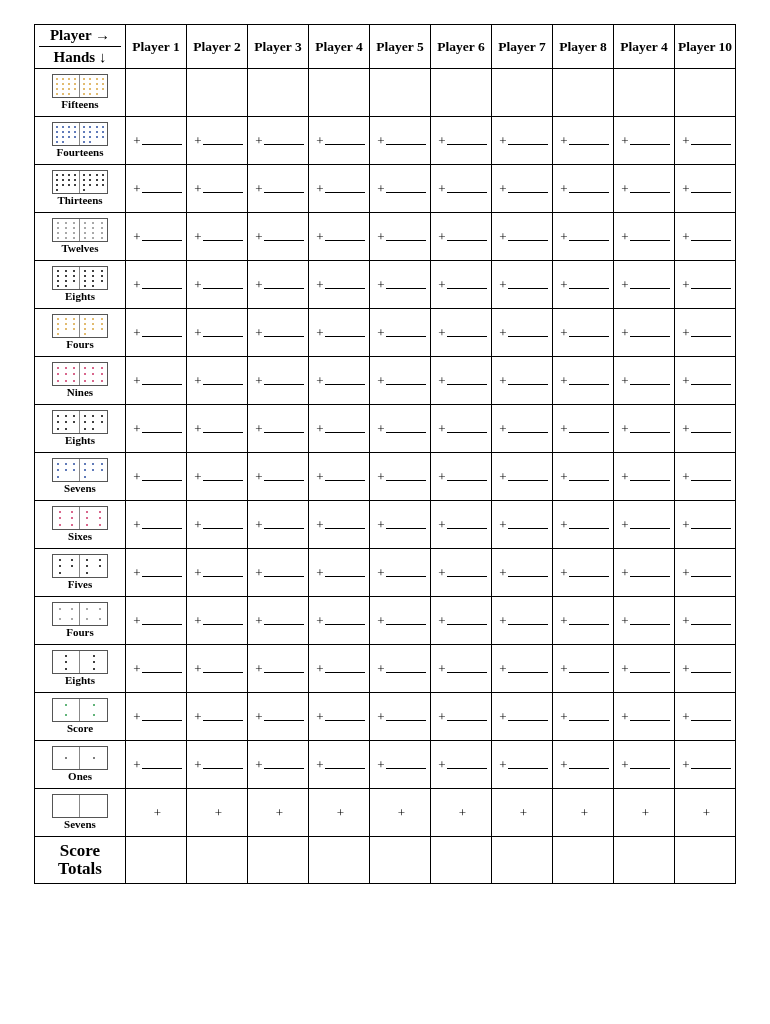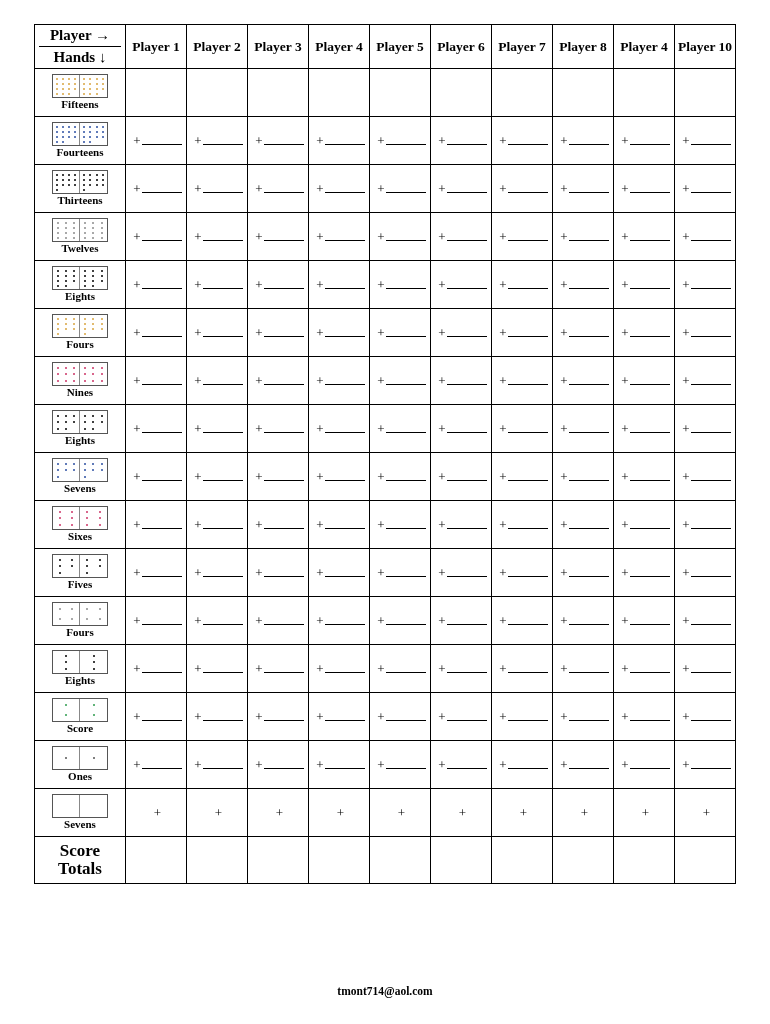"tmont714@aol.com" div { html: <div>tmont714@aol.com</div> -> none }
